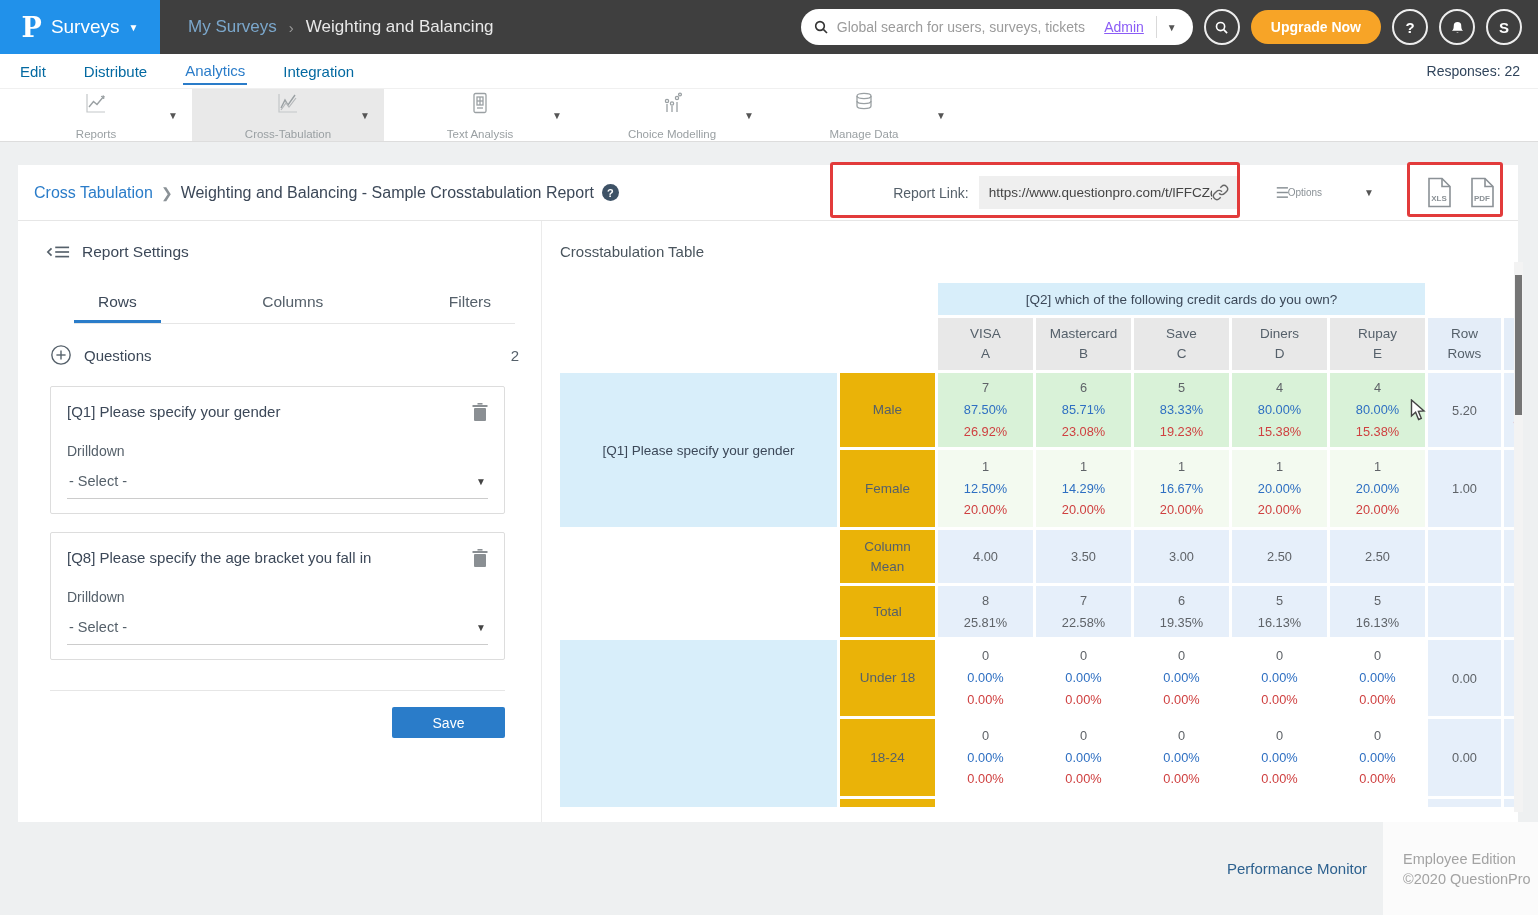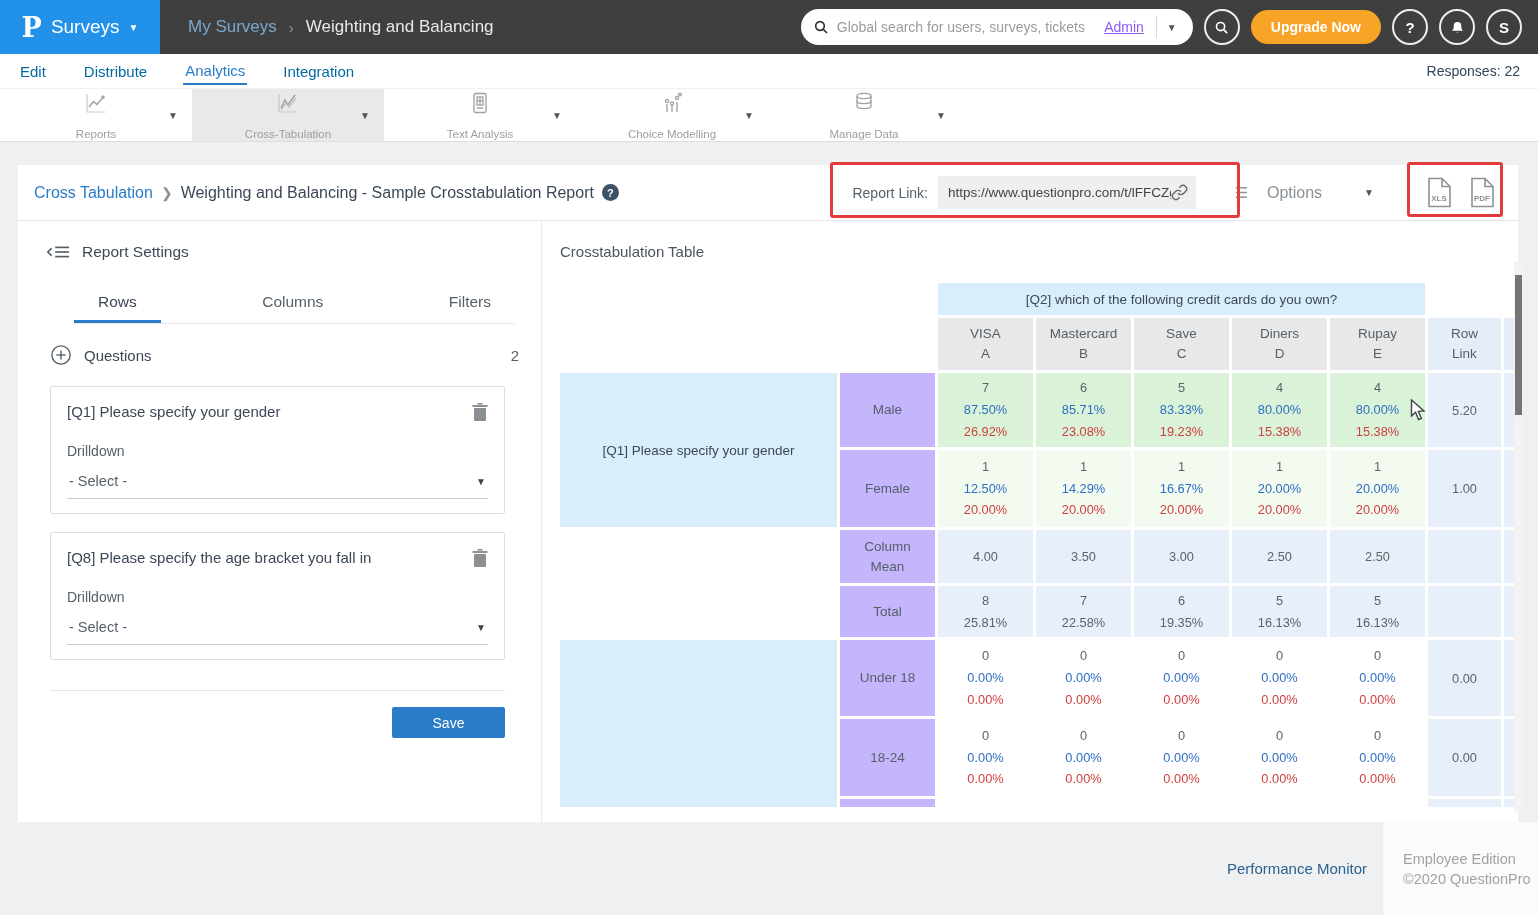"Options" .options-btn { font-size: 16px -> 10px; gap: 20px -> 0 }
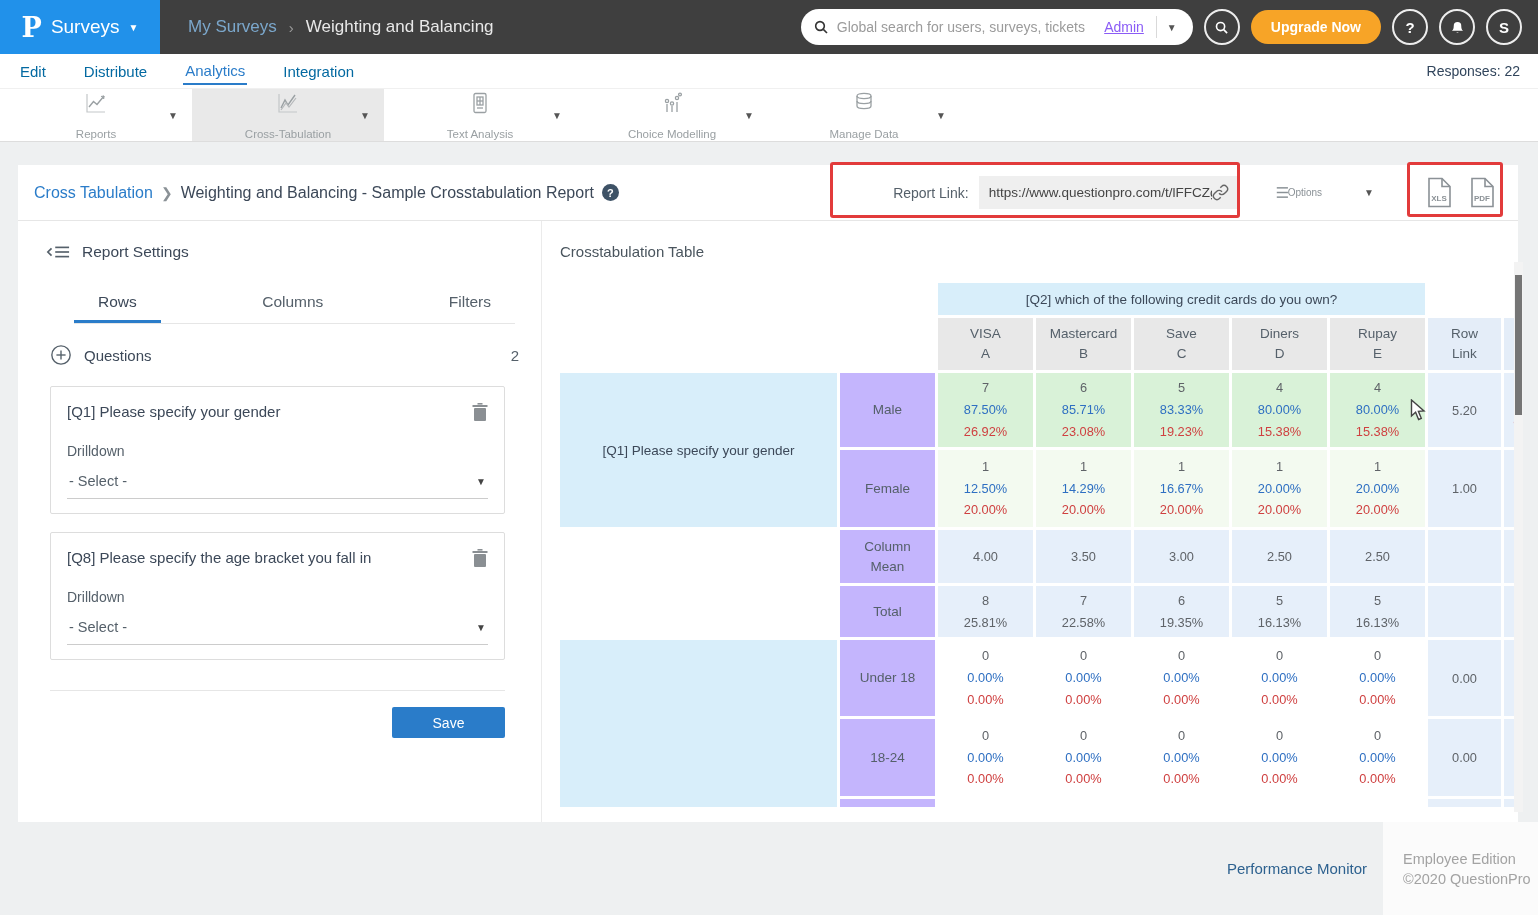"Row Link" div.tc { text: Link -> Rows }
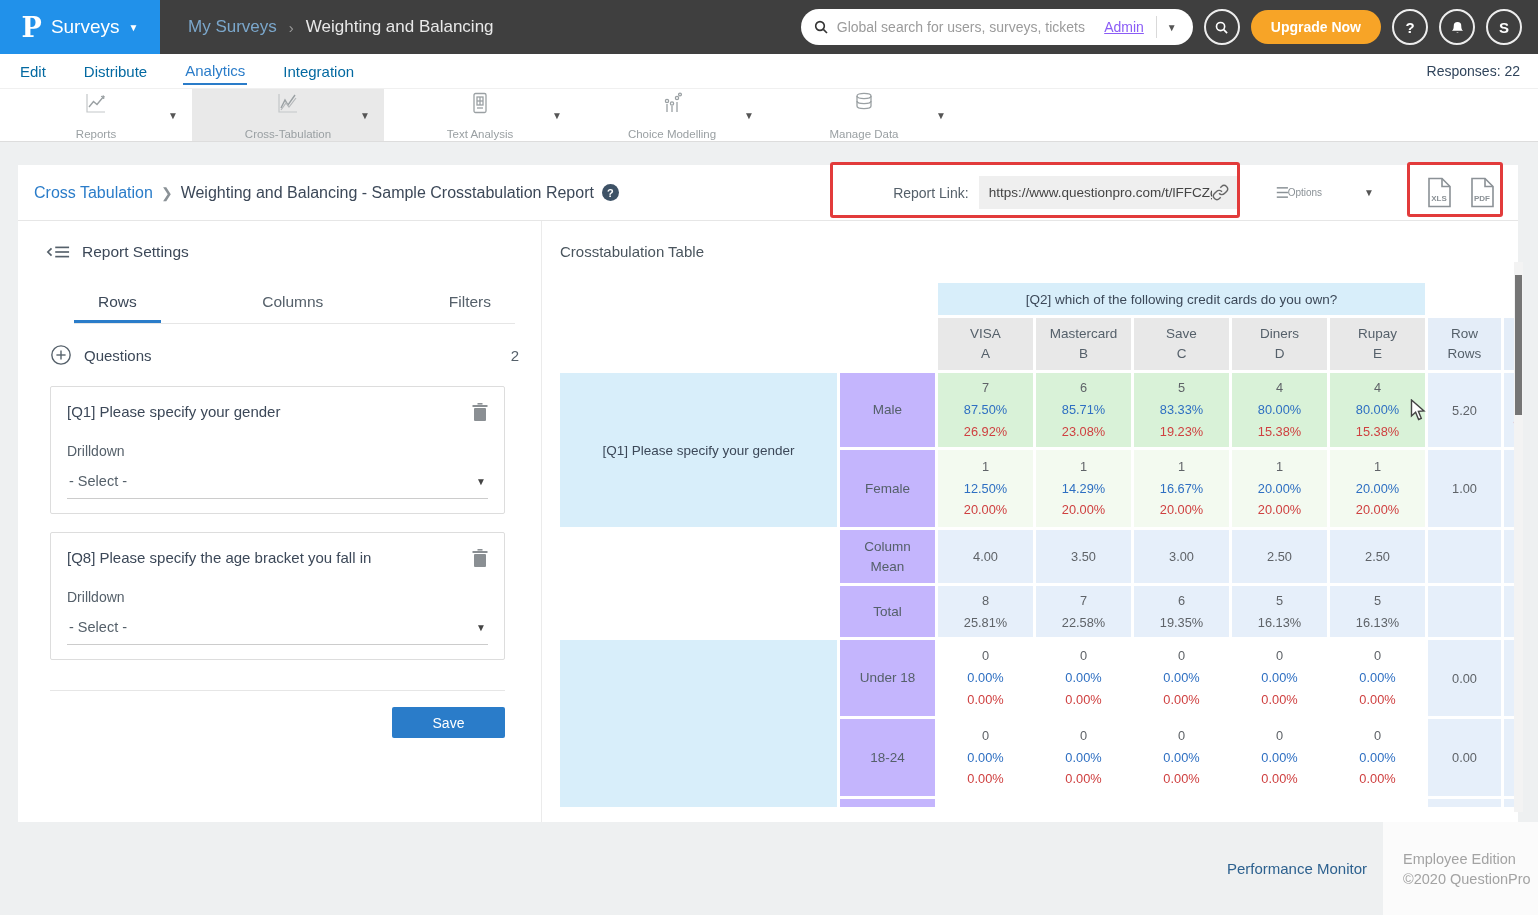"Male" .rowlab { background: #c4b5fd -> #eab308 }
